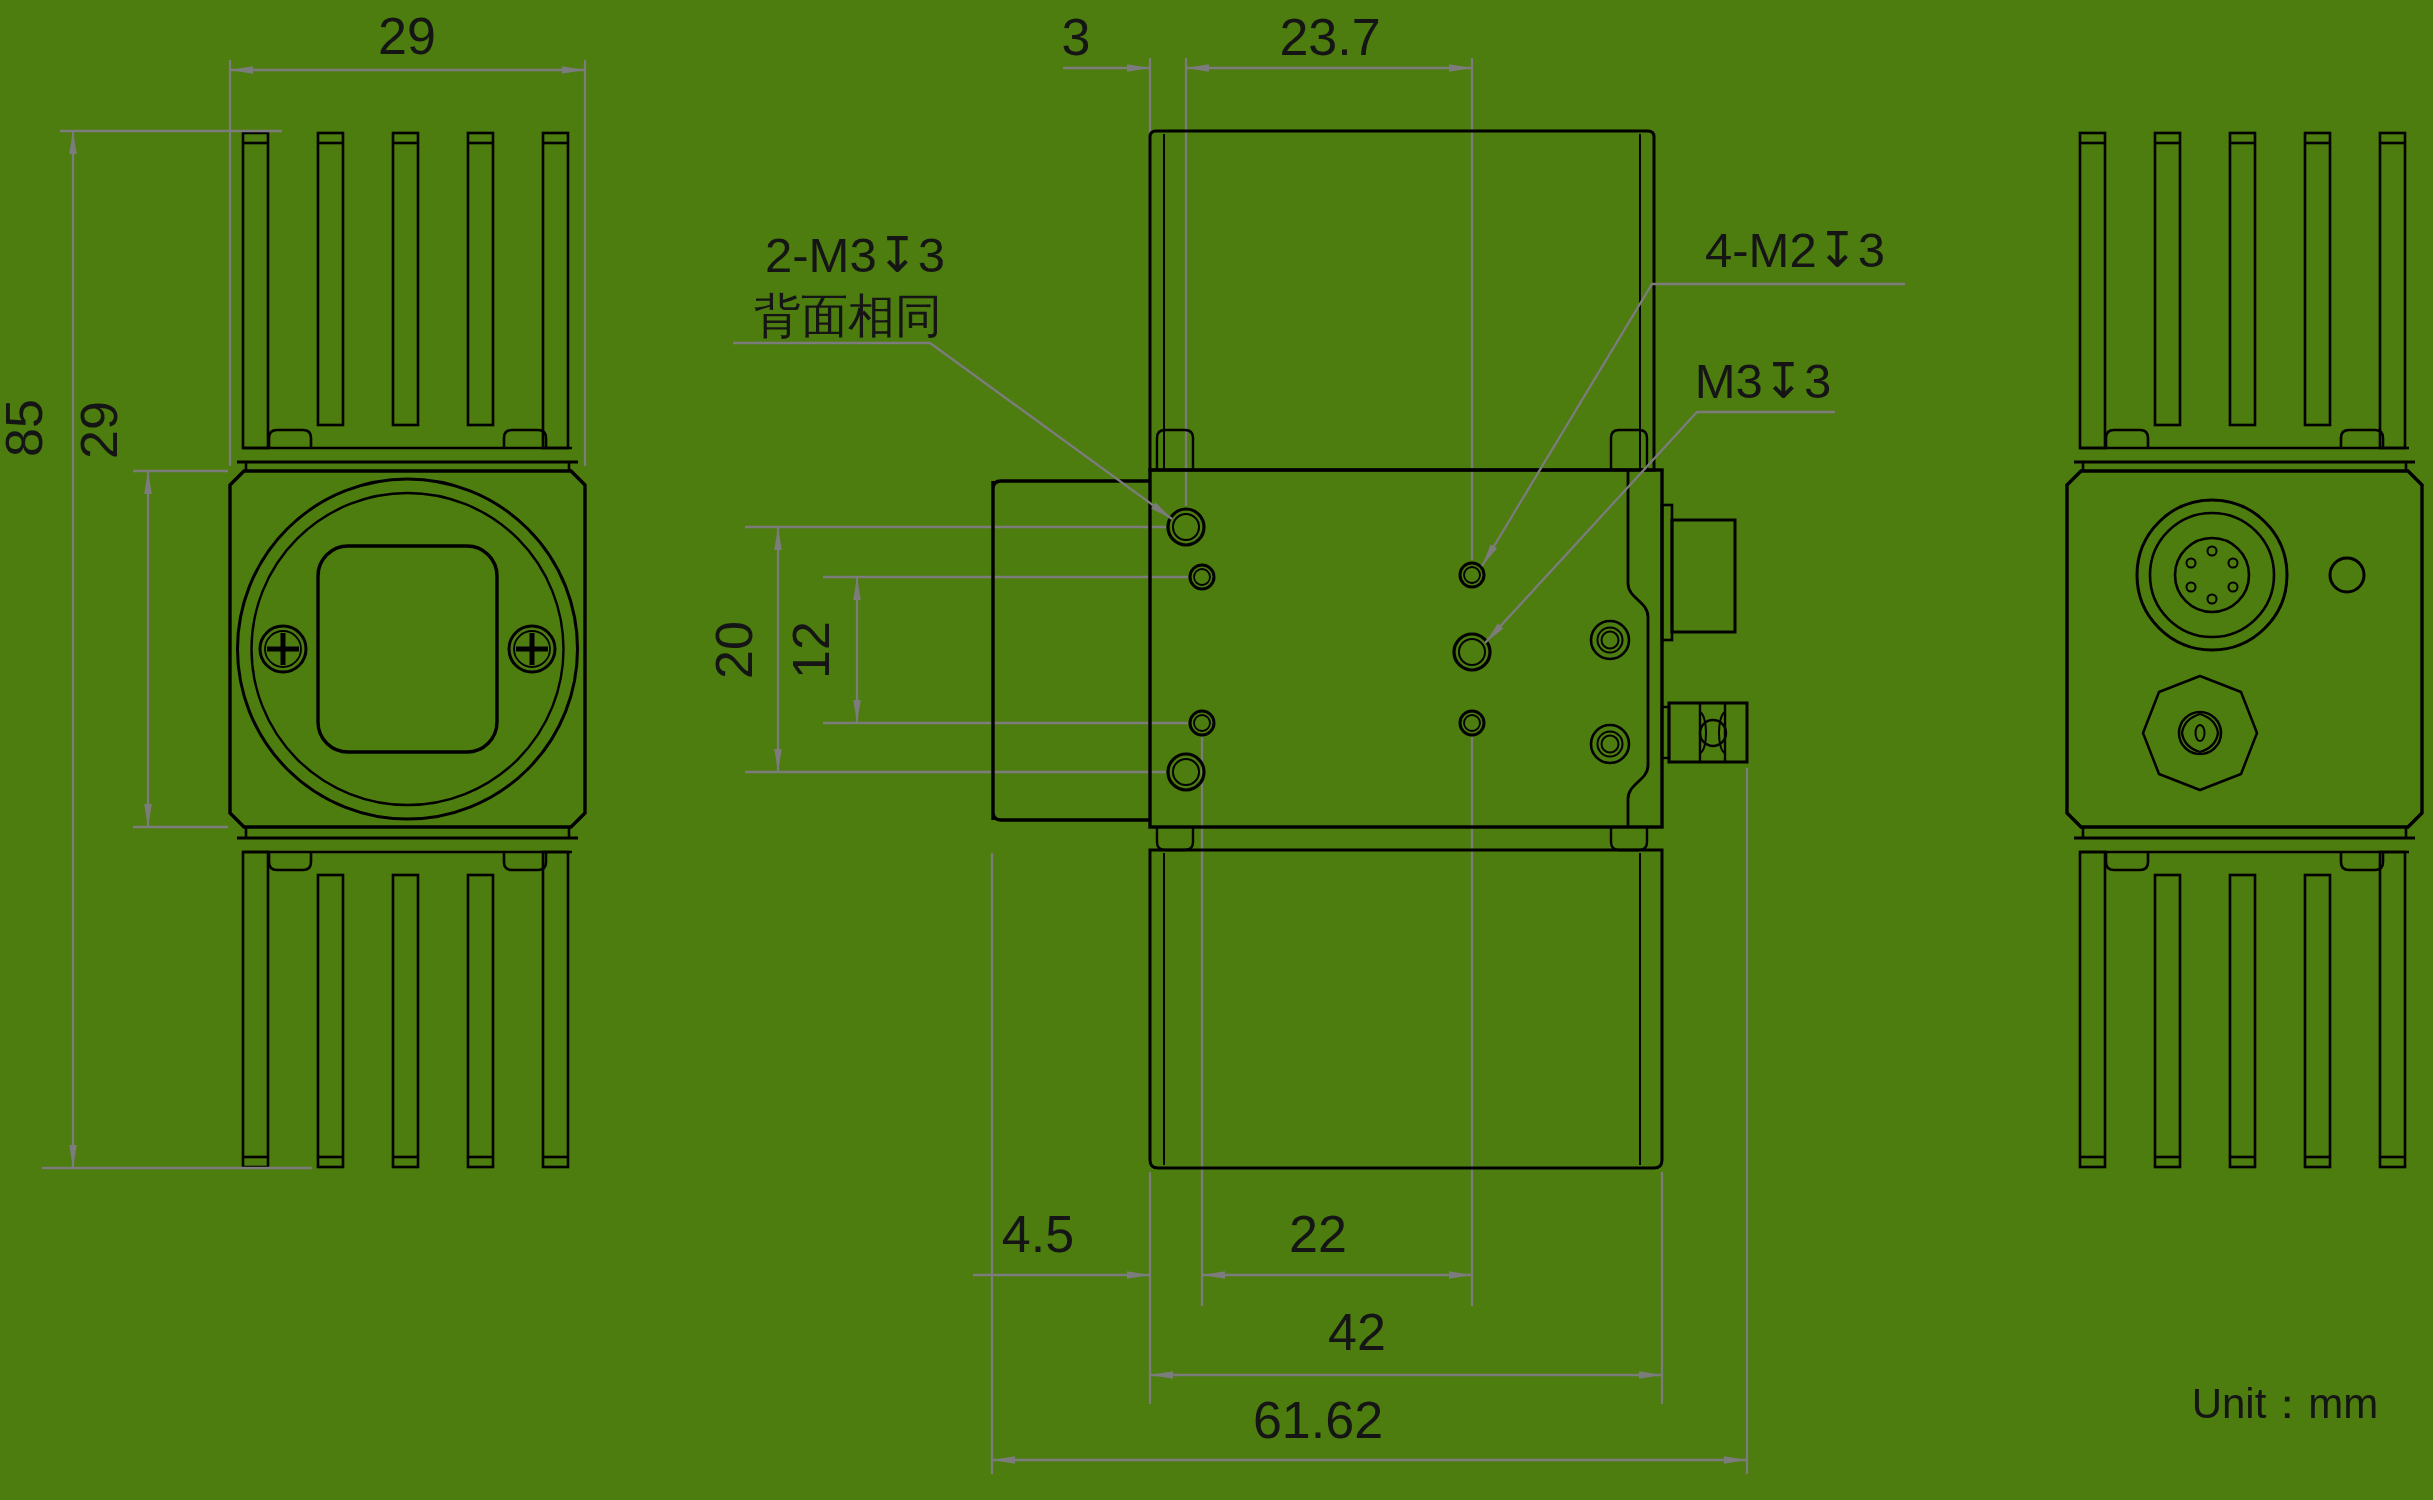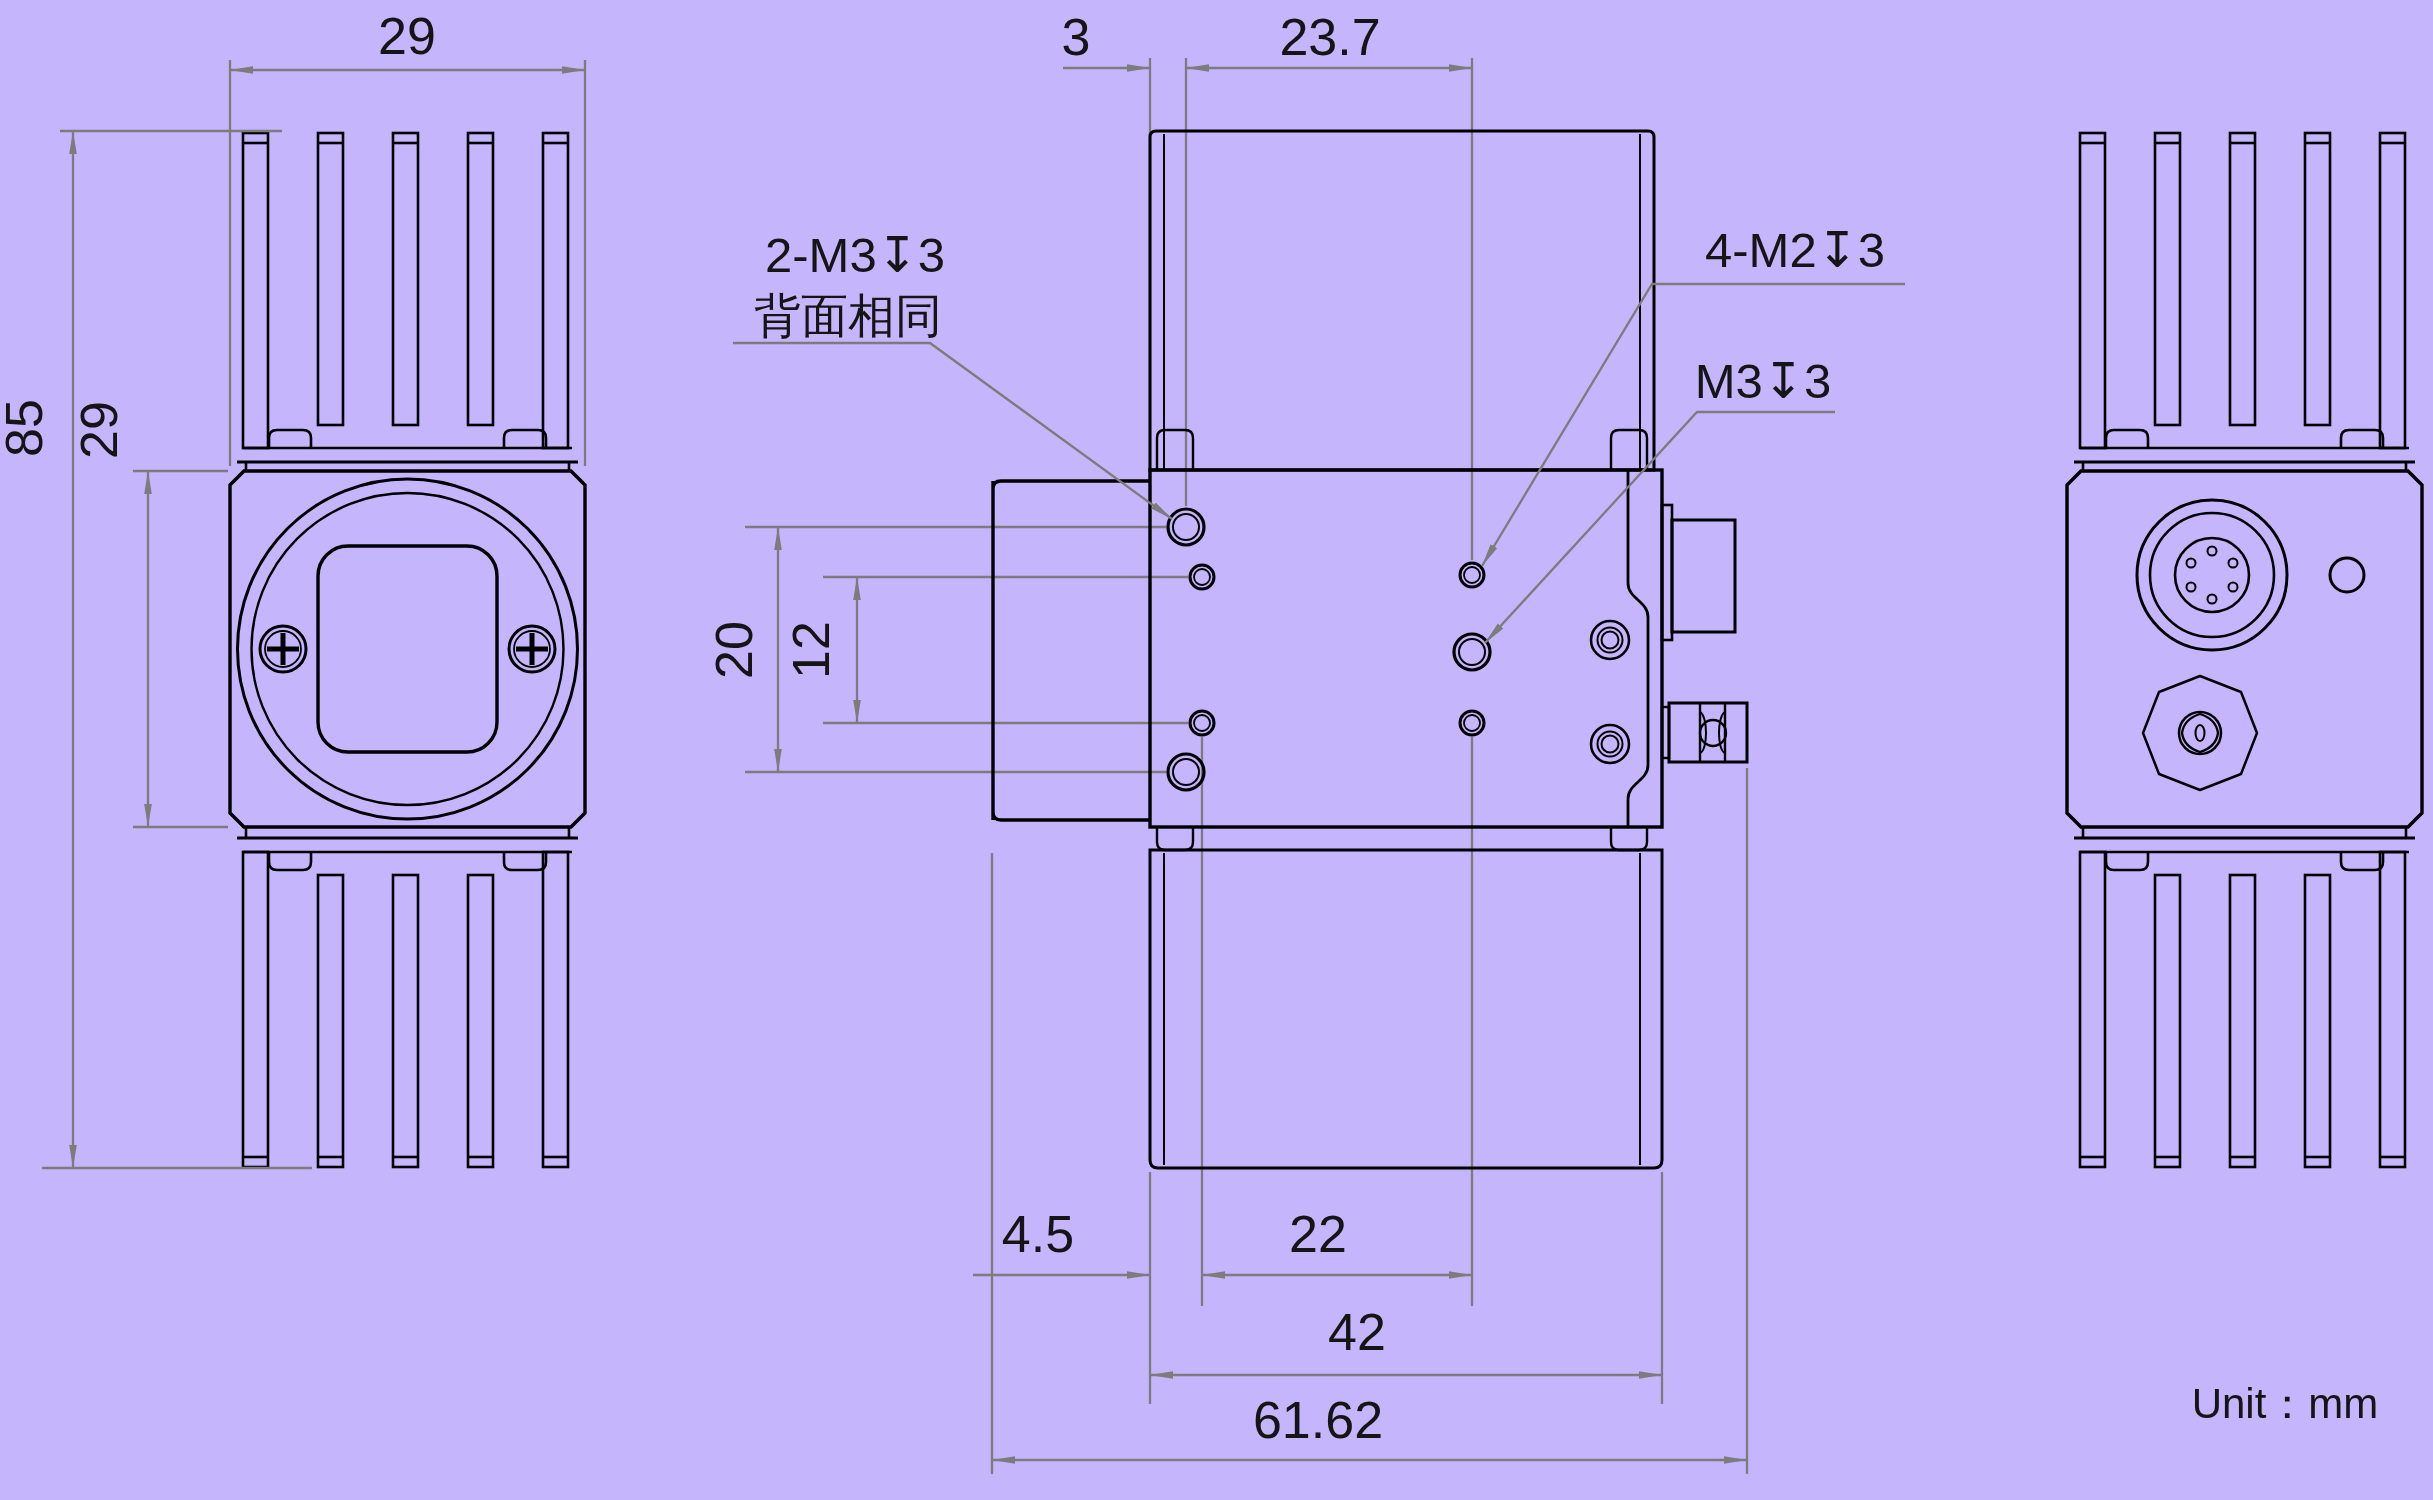"29" .stage { background: #c4b5fd -> #4d7c0f }
